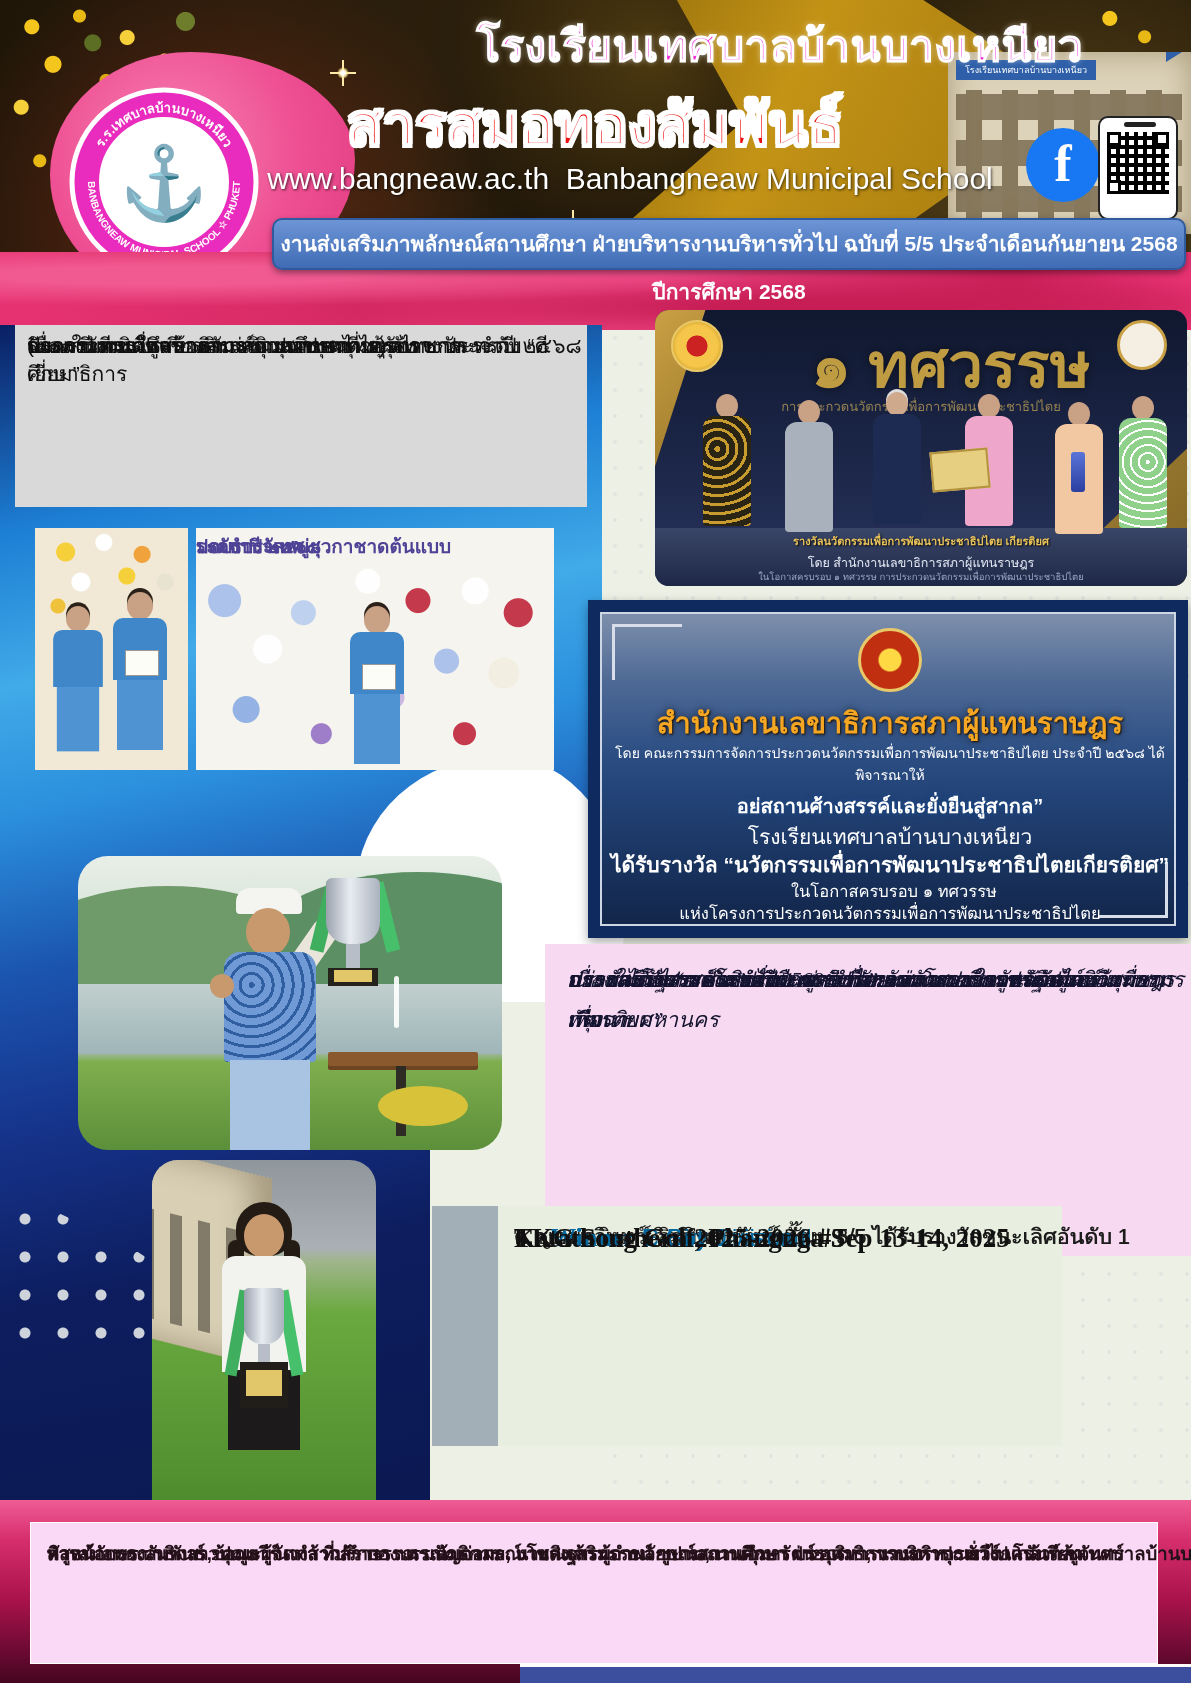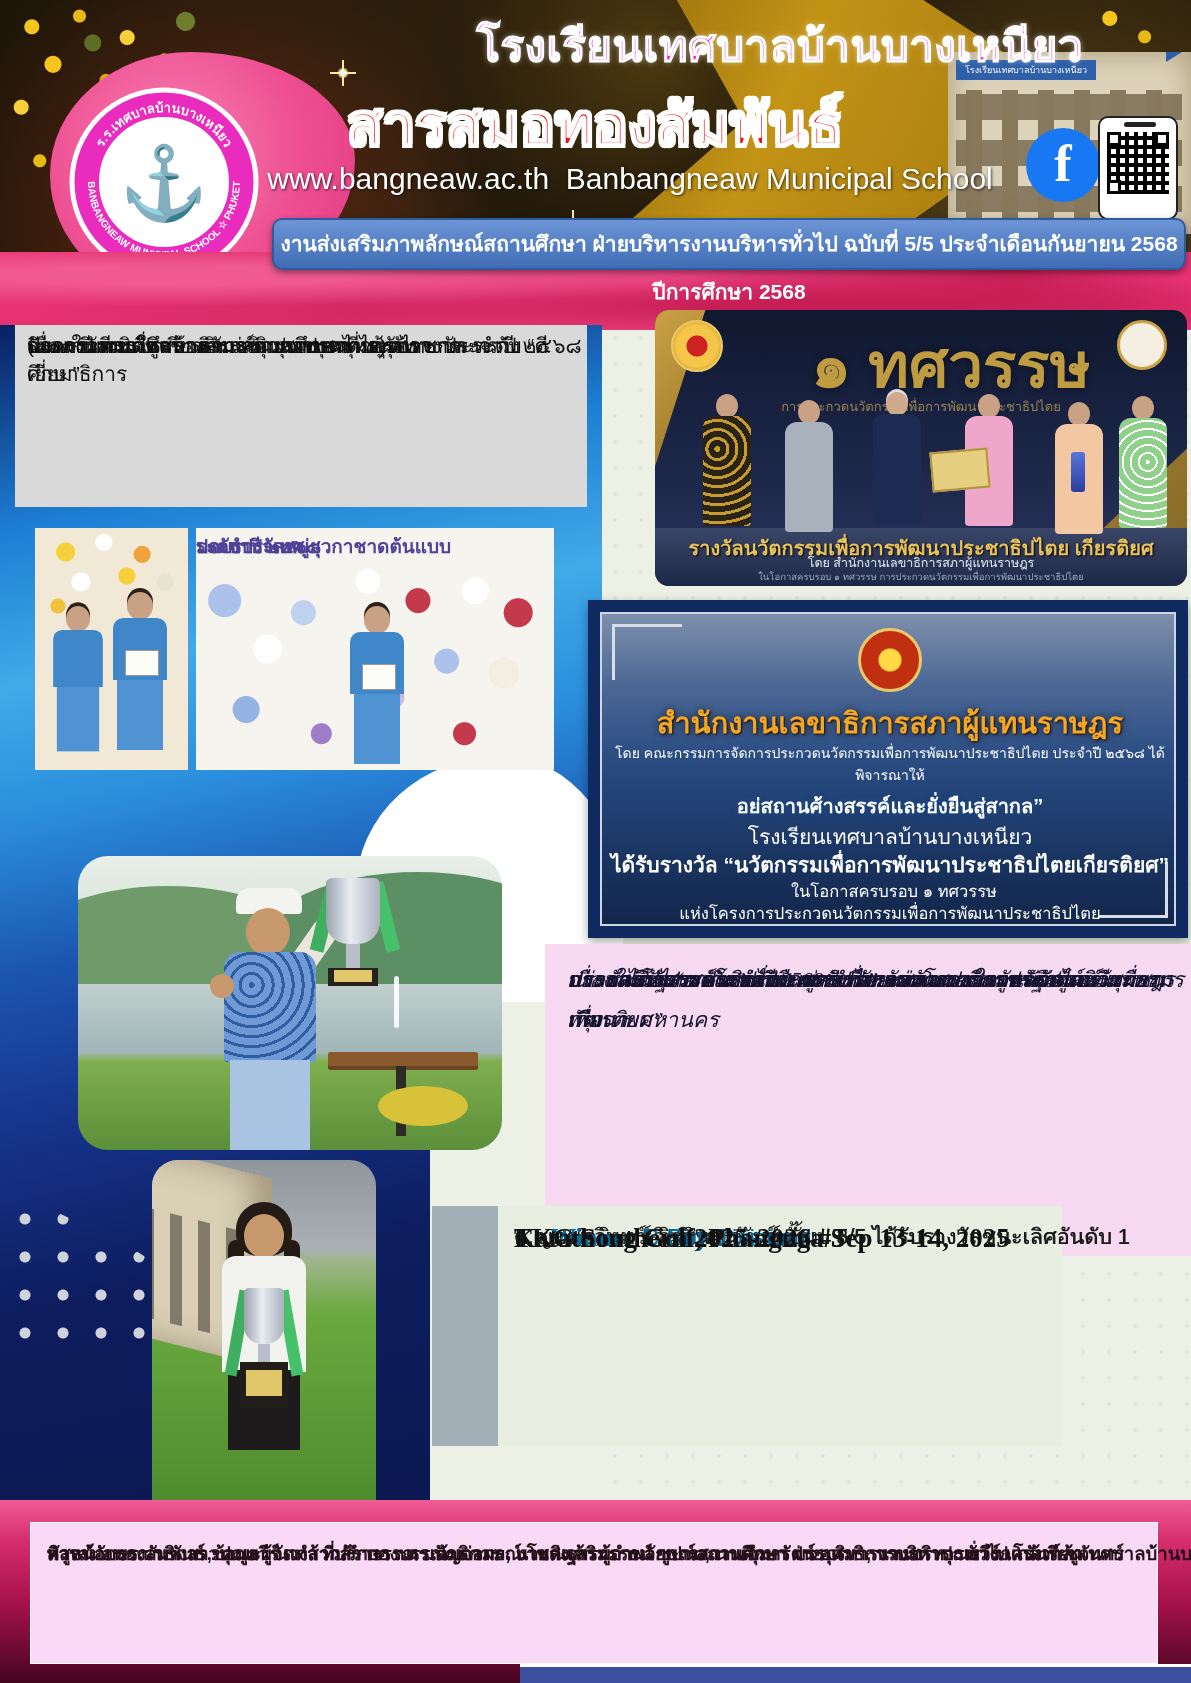"รางวัลนวัตกรรมเพื่อการพัฒนาประชาธิปไตย" .cer-cap1 { font-size: 20px -> 11px }
